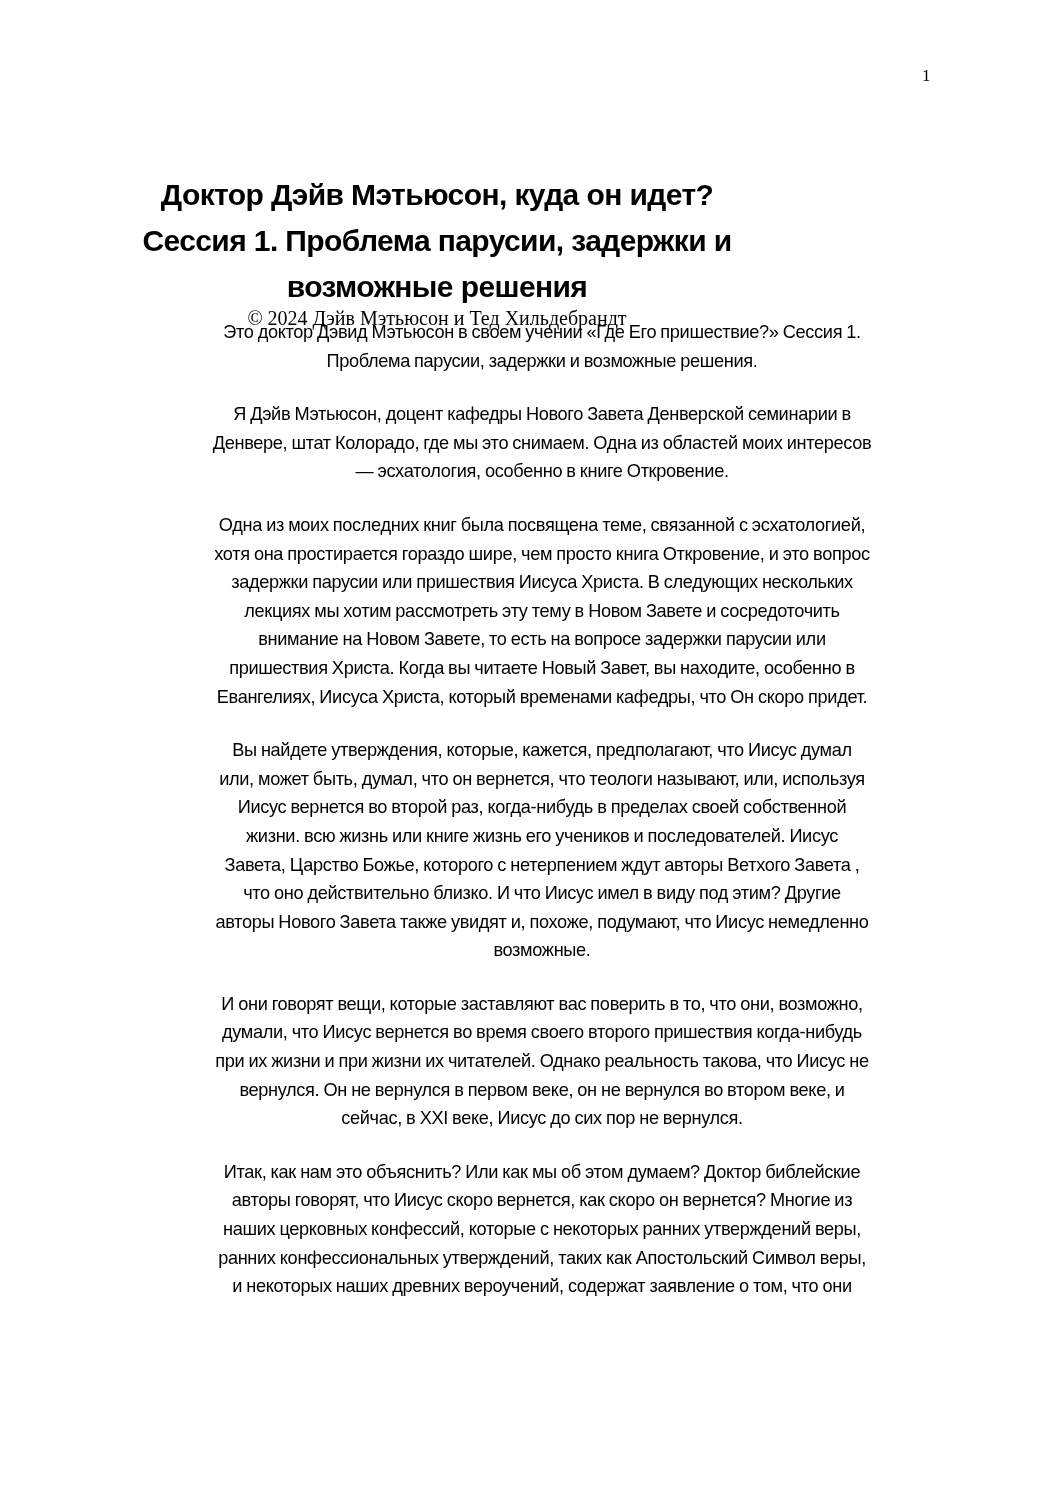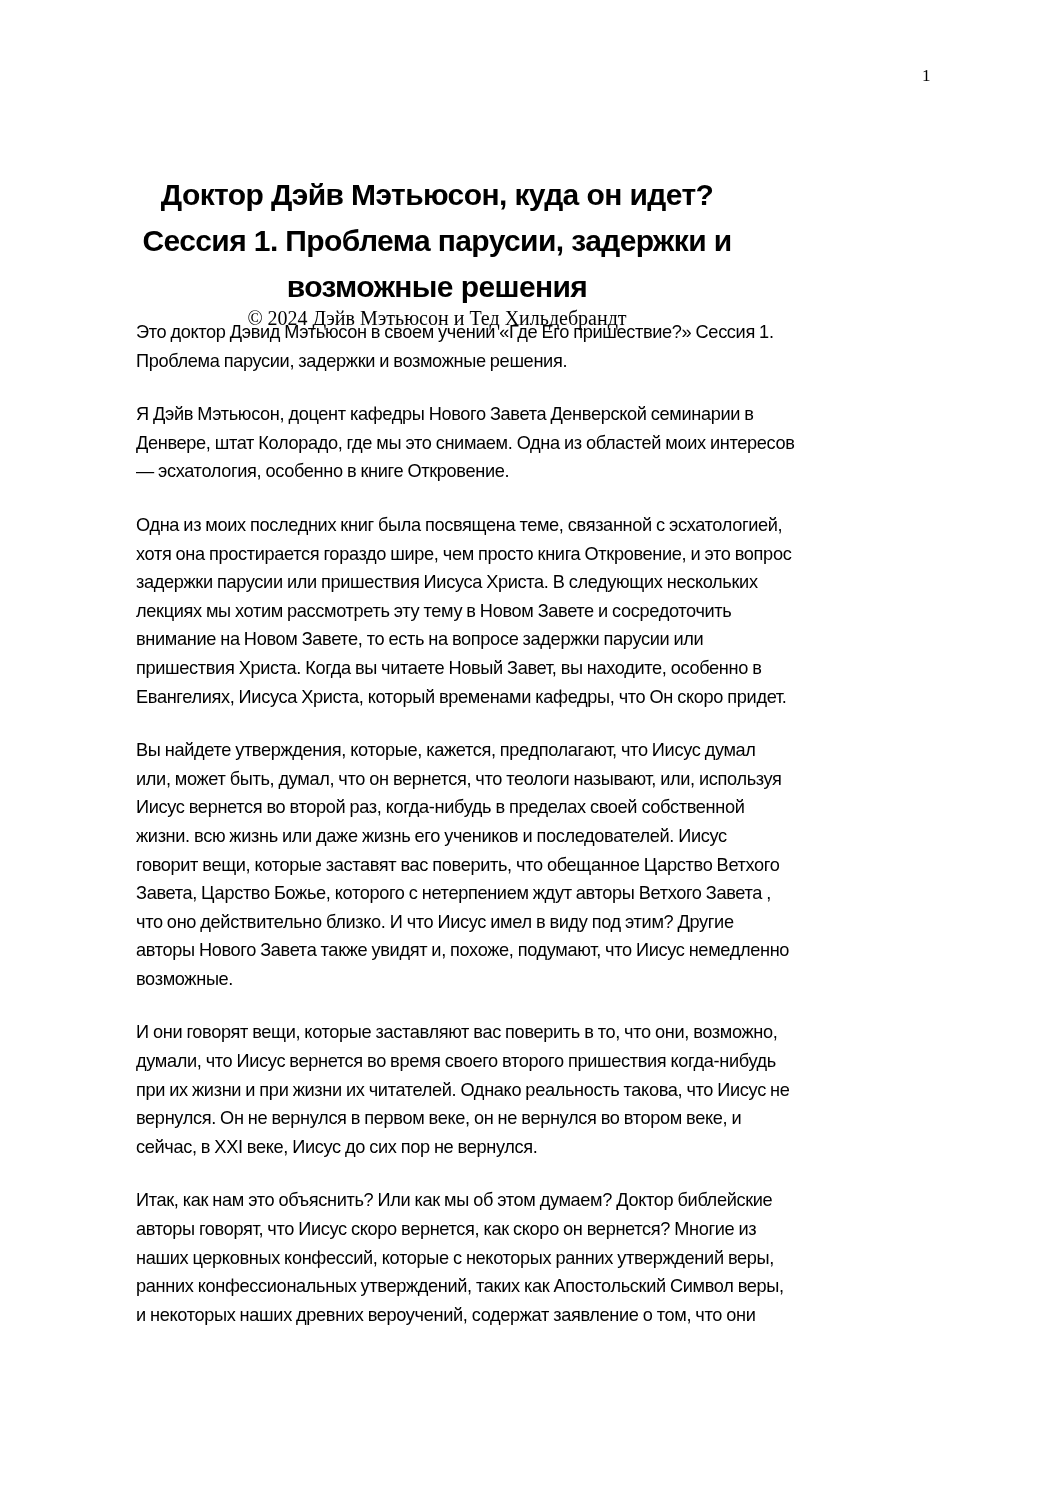"Это доктор Дэвид Мэтьюсон в" .para { text-align: none -> center }
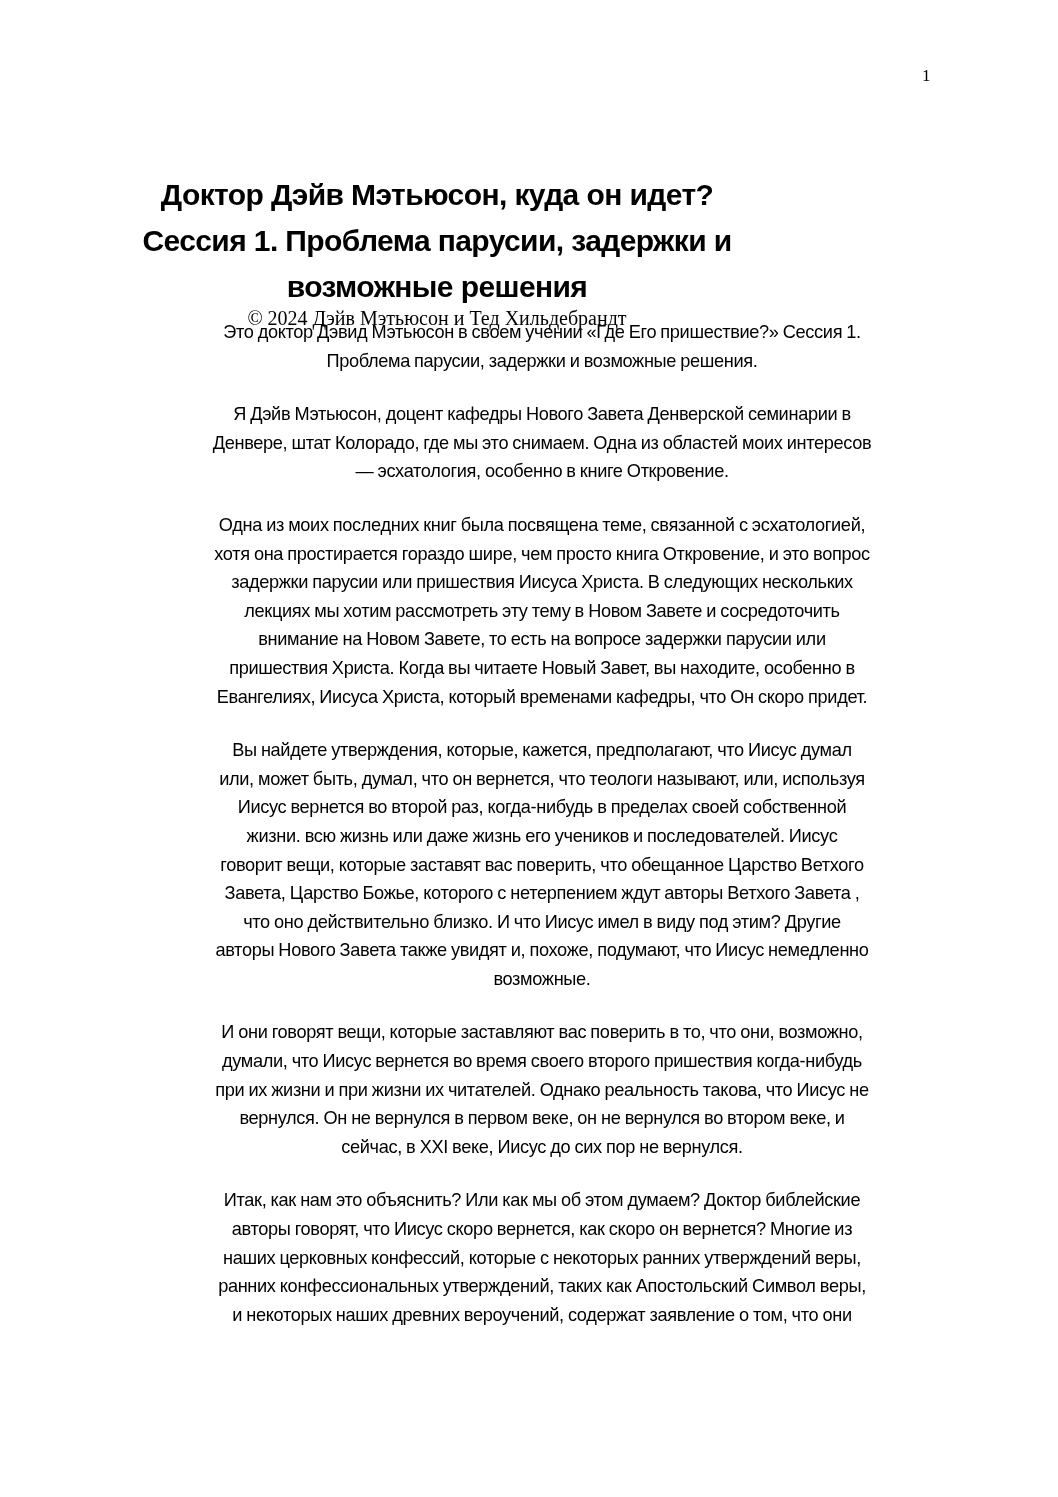"жизни. всю жизнь или даже" span.line { text: даже -> книге }
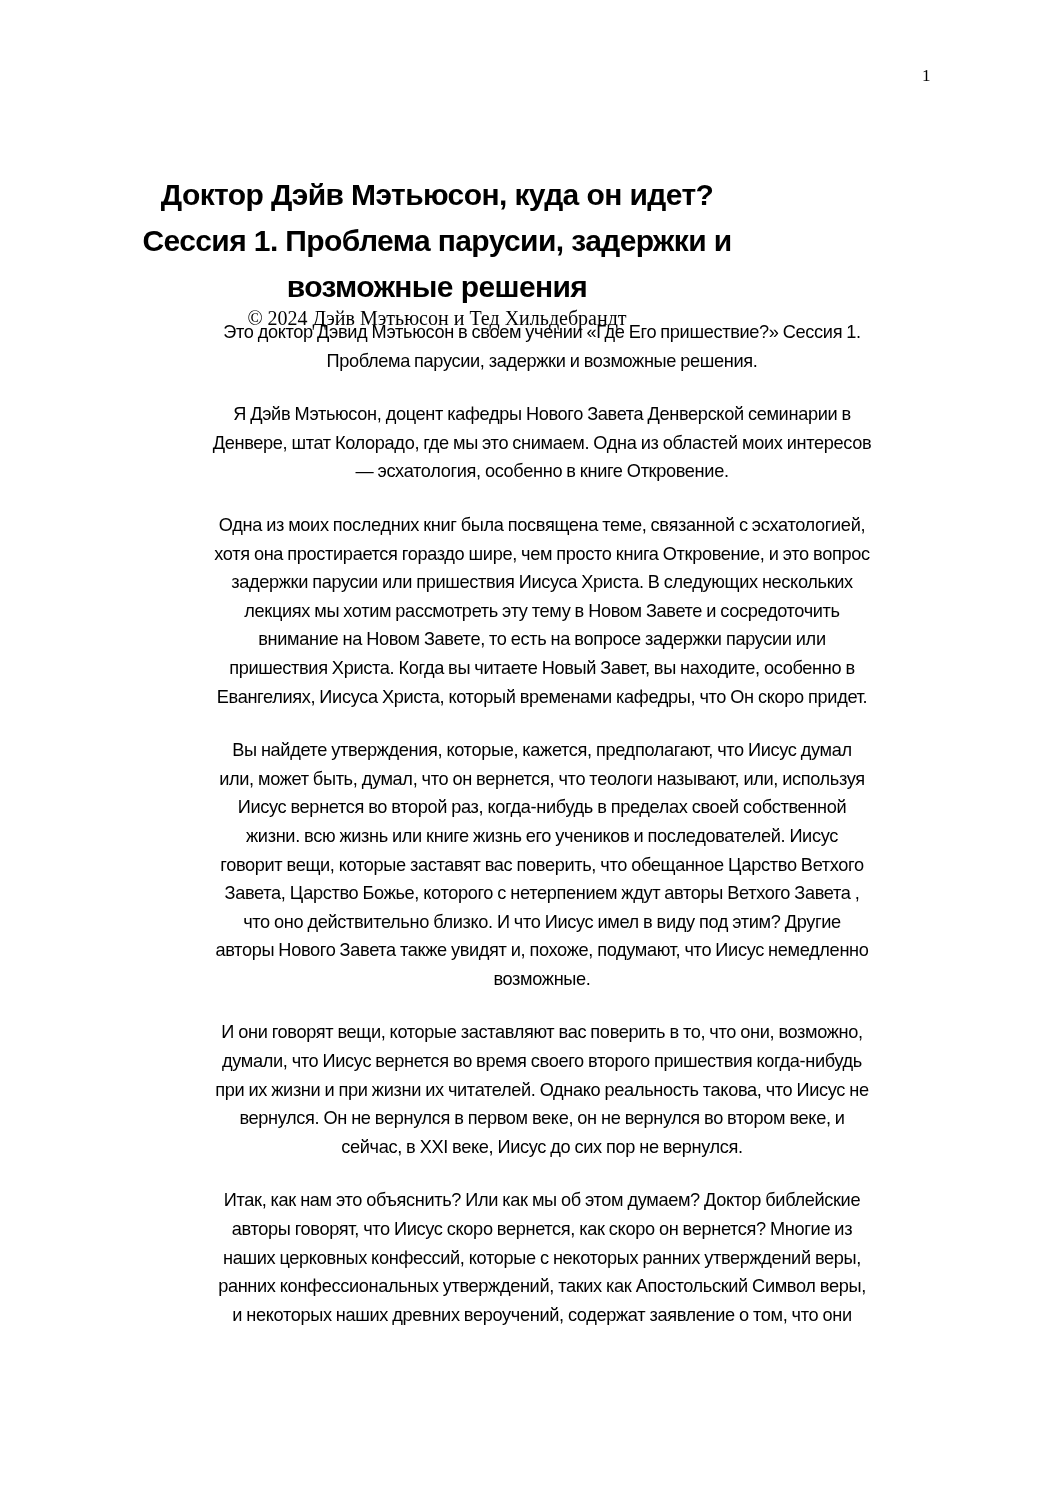"говорит вещи, которые заставят вас" span.line { html: <span>говорит вещи, которые заставят вас поверить, что обещанное Царство Ветхого</span> -> none }
